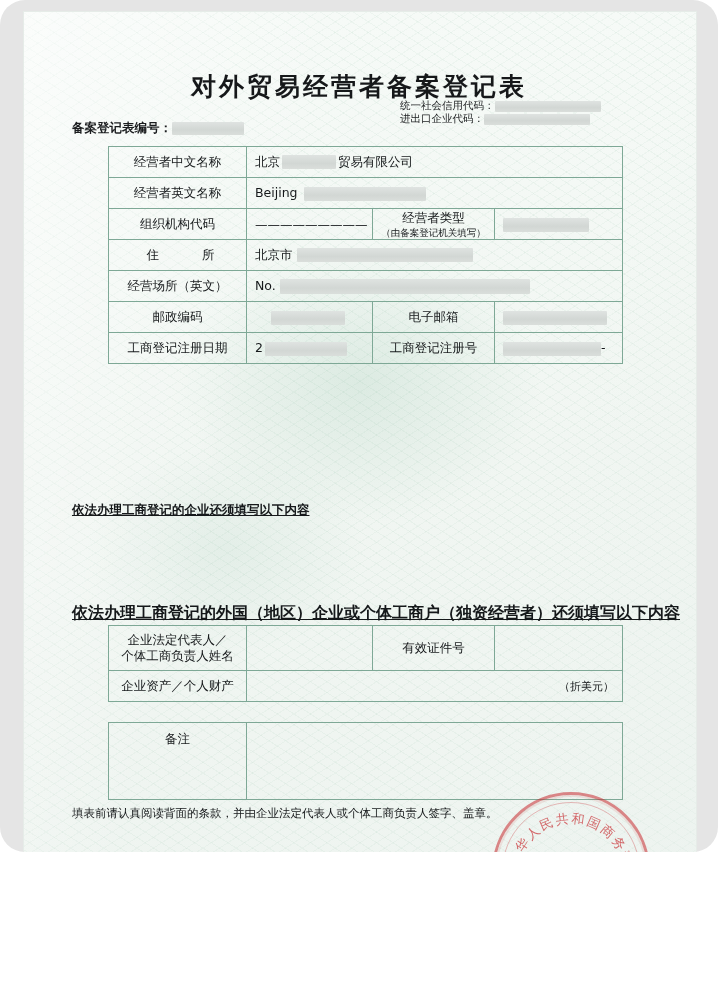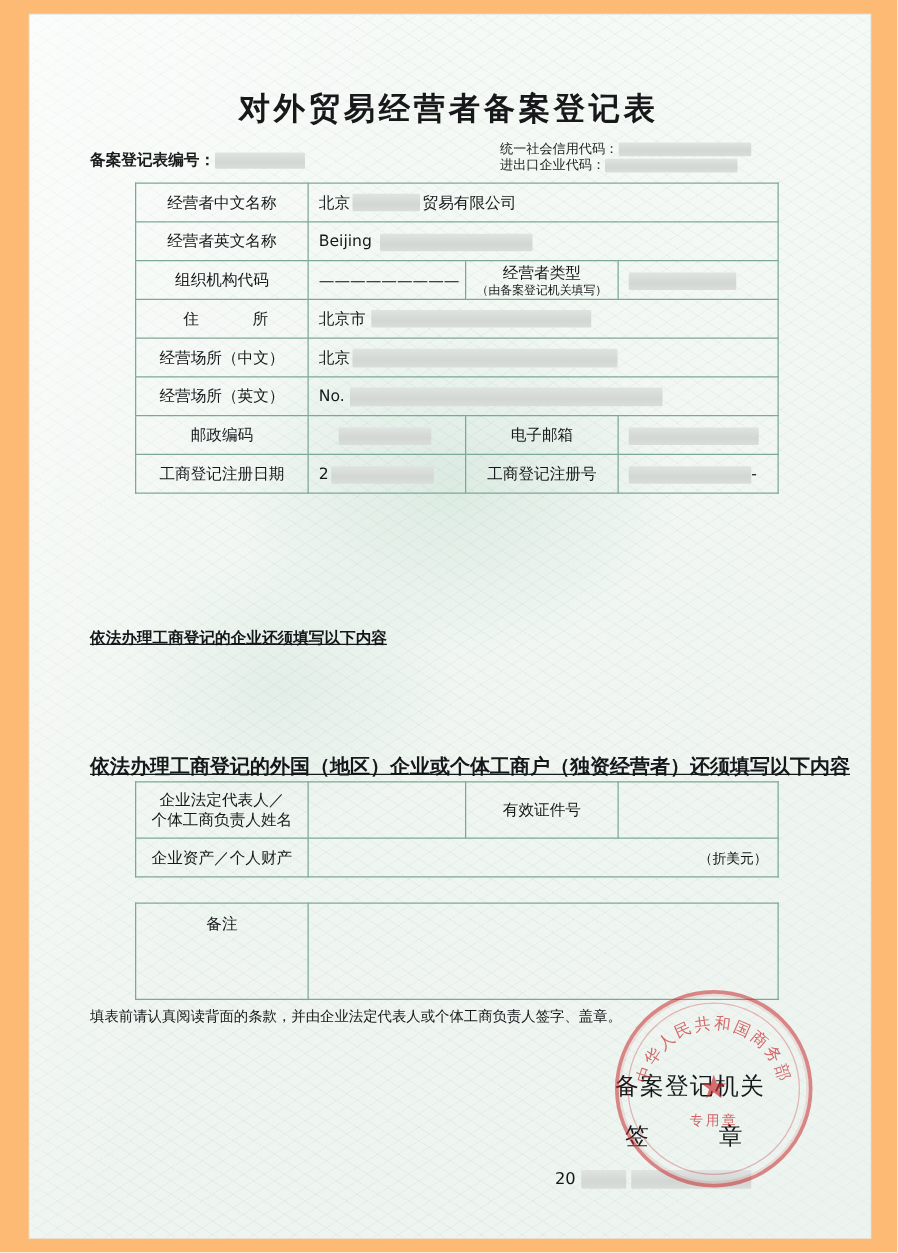"对外贸易经营者备案登记表" #page { background: #fdba74 -> #e5e5e5; border-radius: none -> 25px; height: 1002px -> 852px }
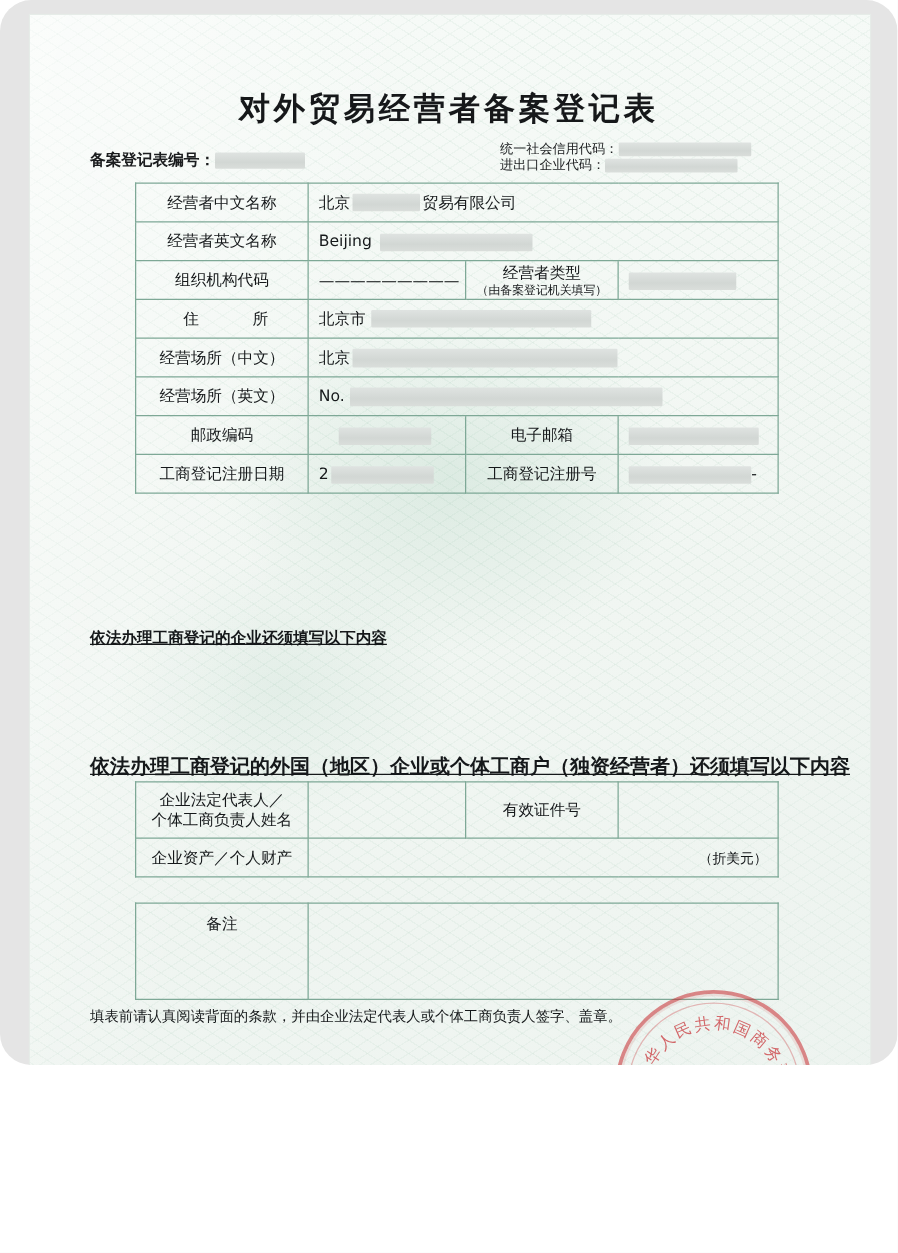"统一社会信用代码：" .hdr-right { top: 113px -> 99px }
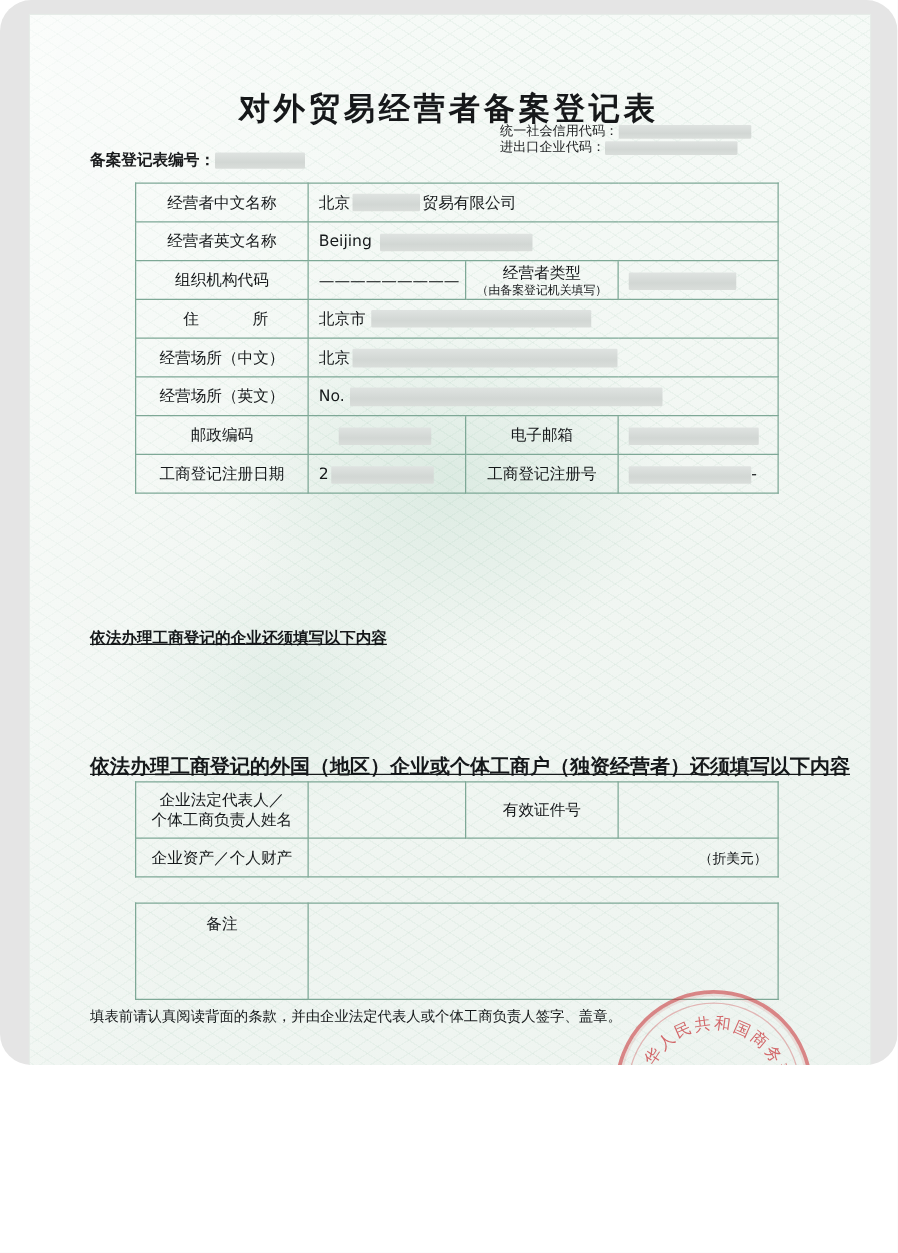"经营场所（中文）" tr { html: <tr> <td>经营场所（中文）</td> <td> <span>北京</span><span></span> </td> </tr> -> none }
